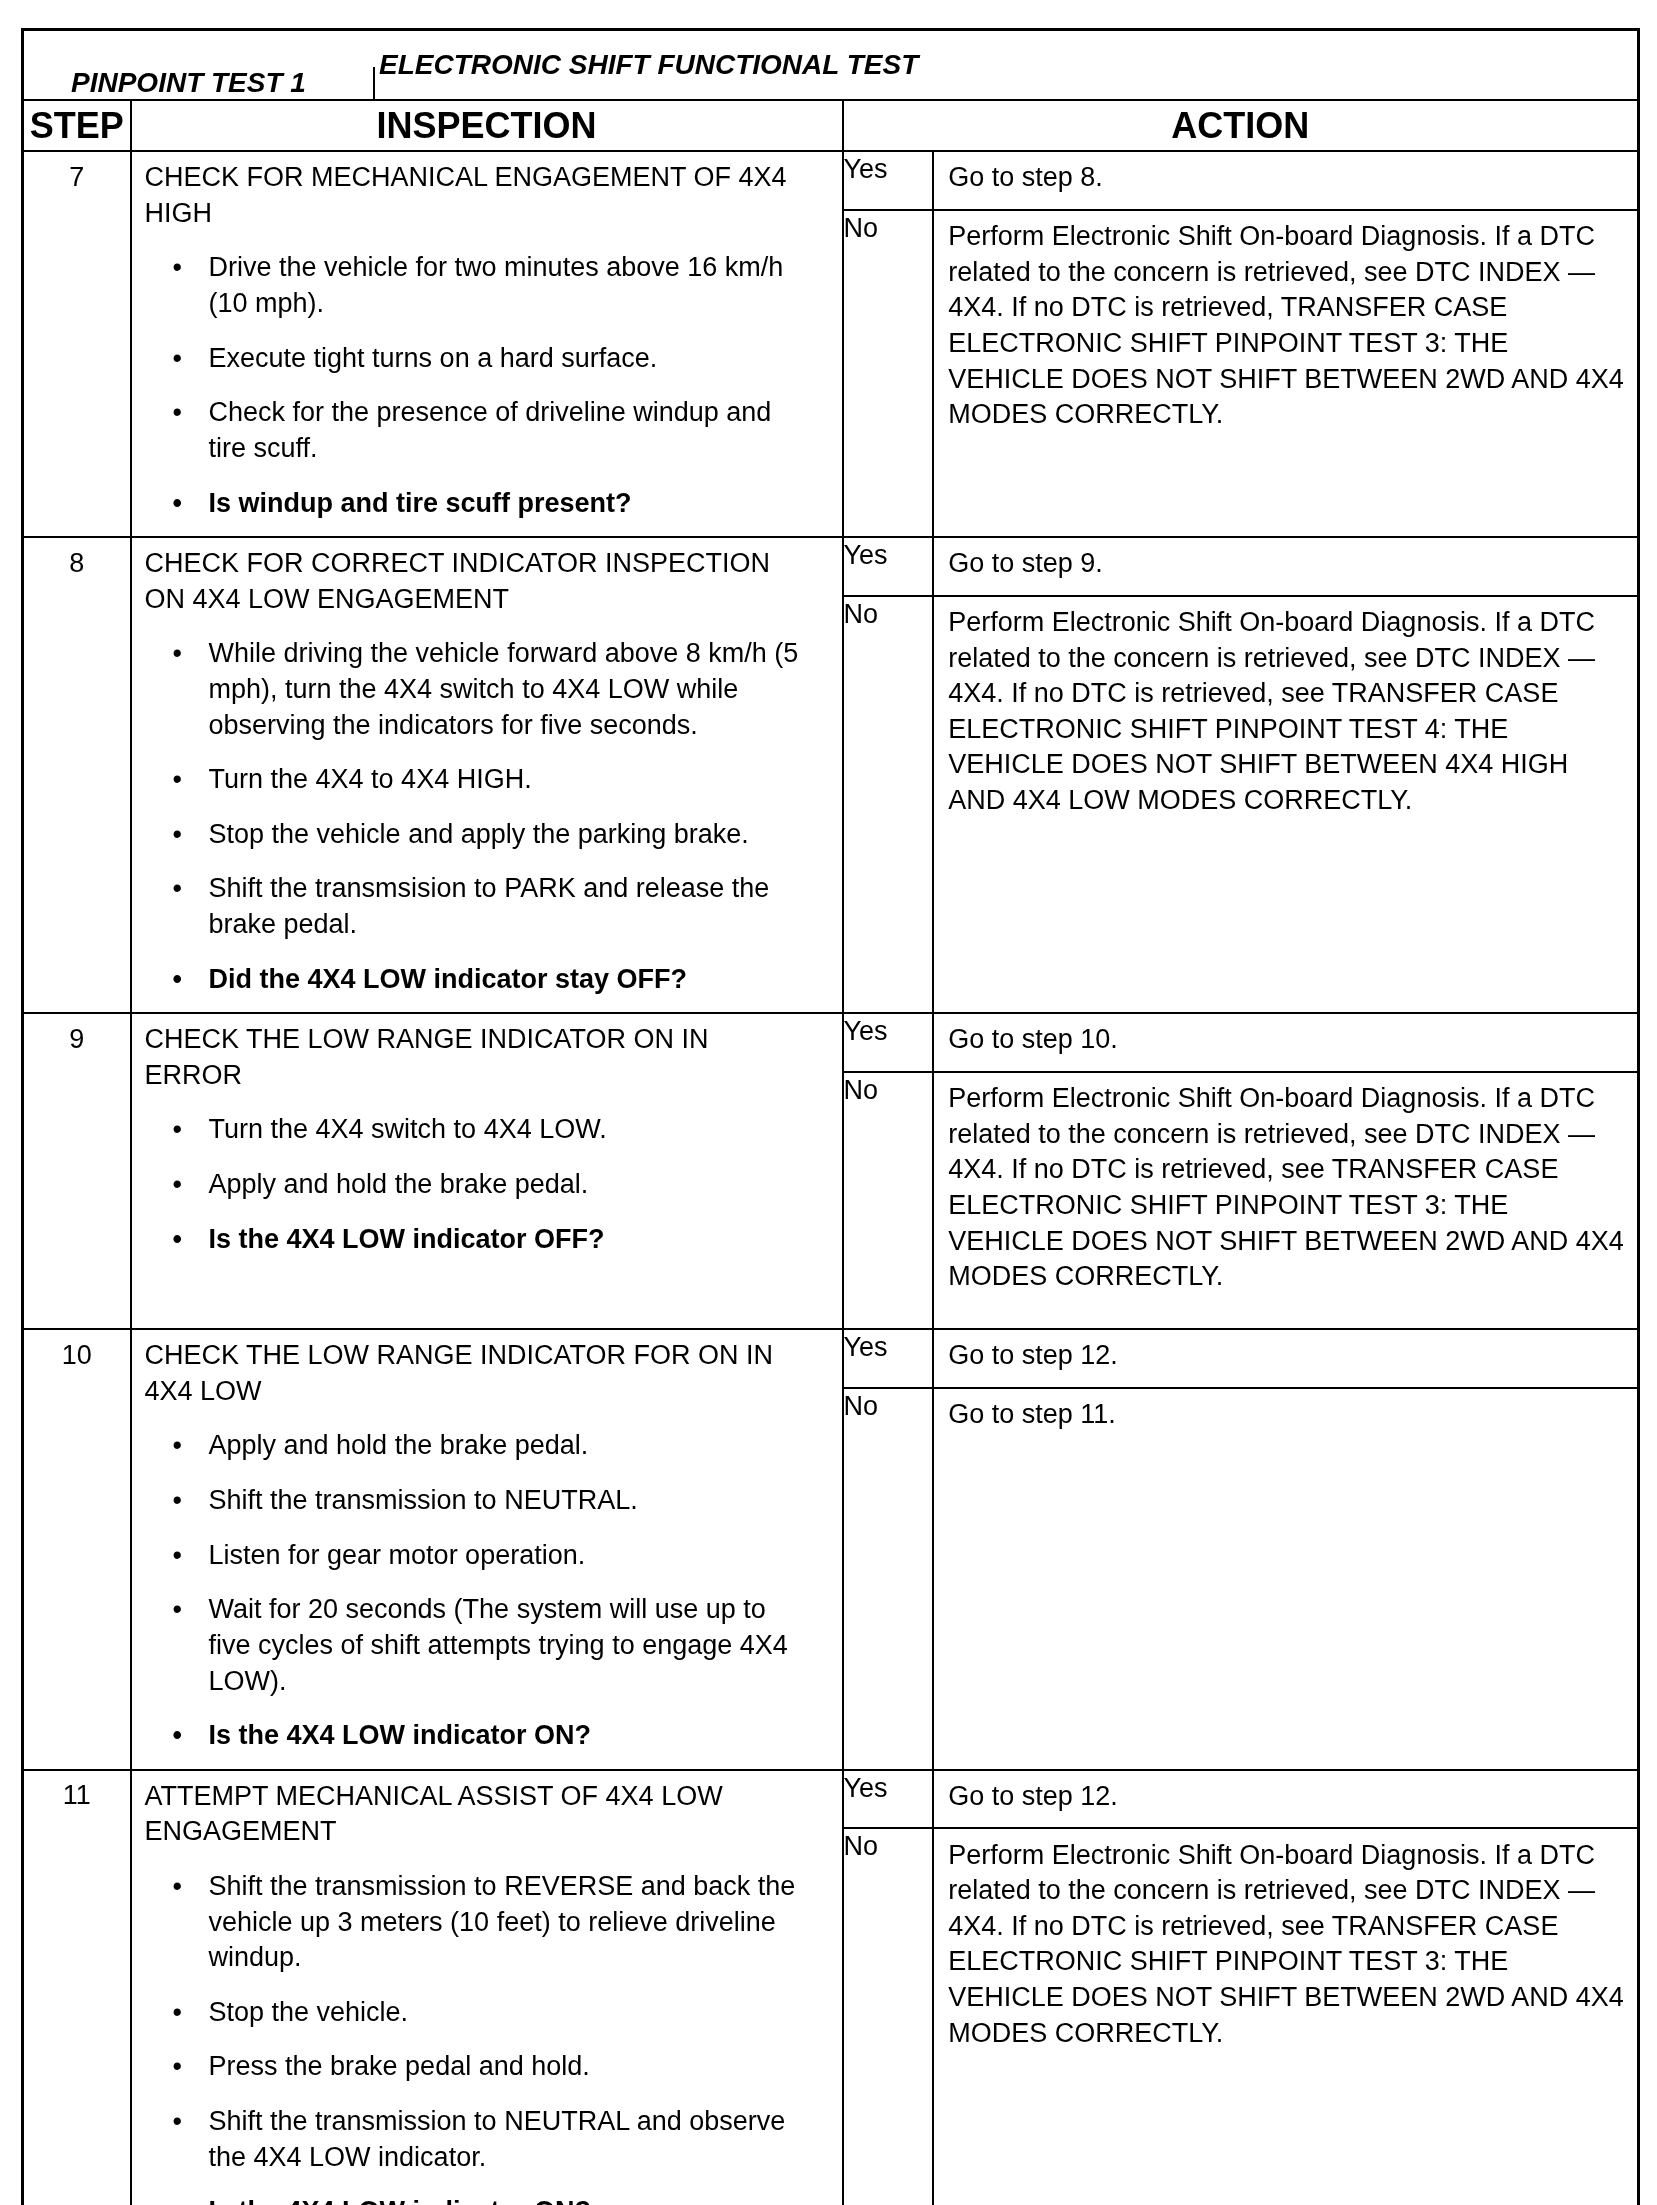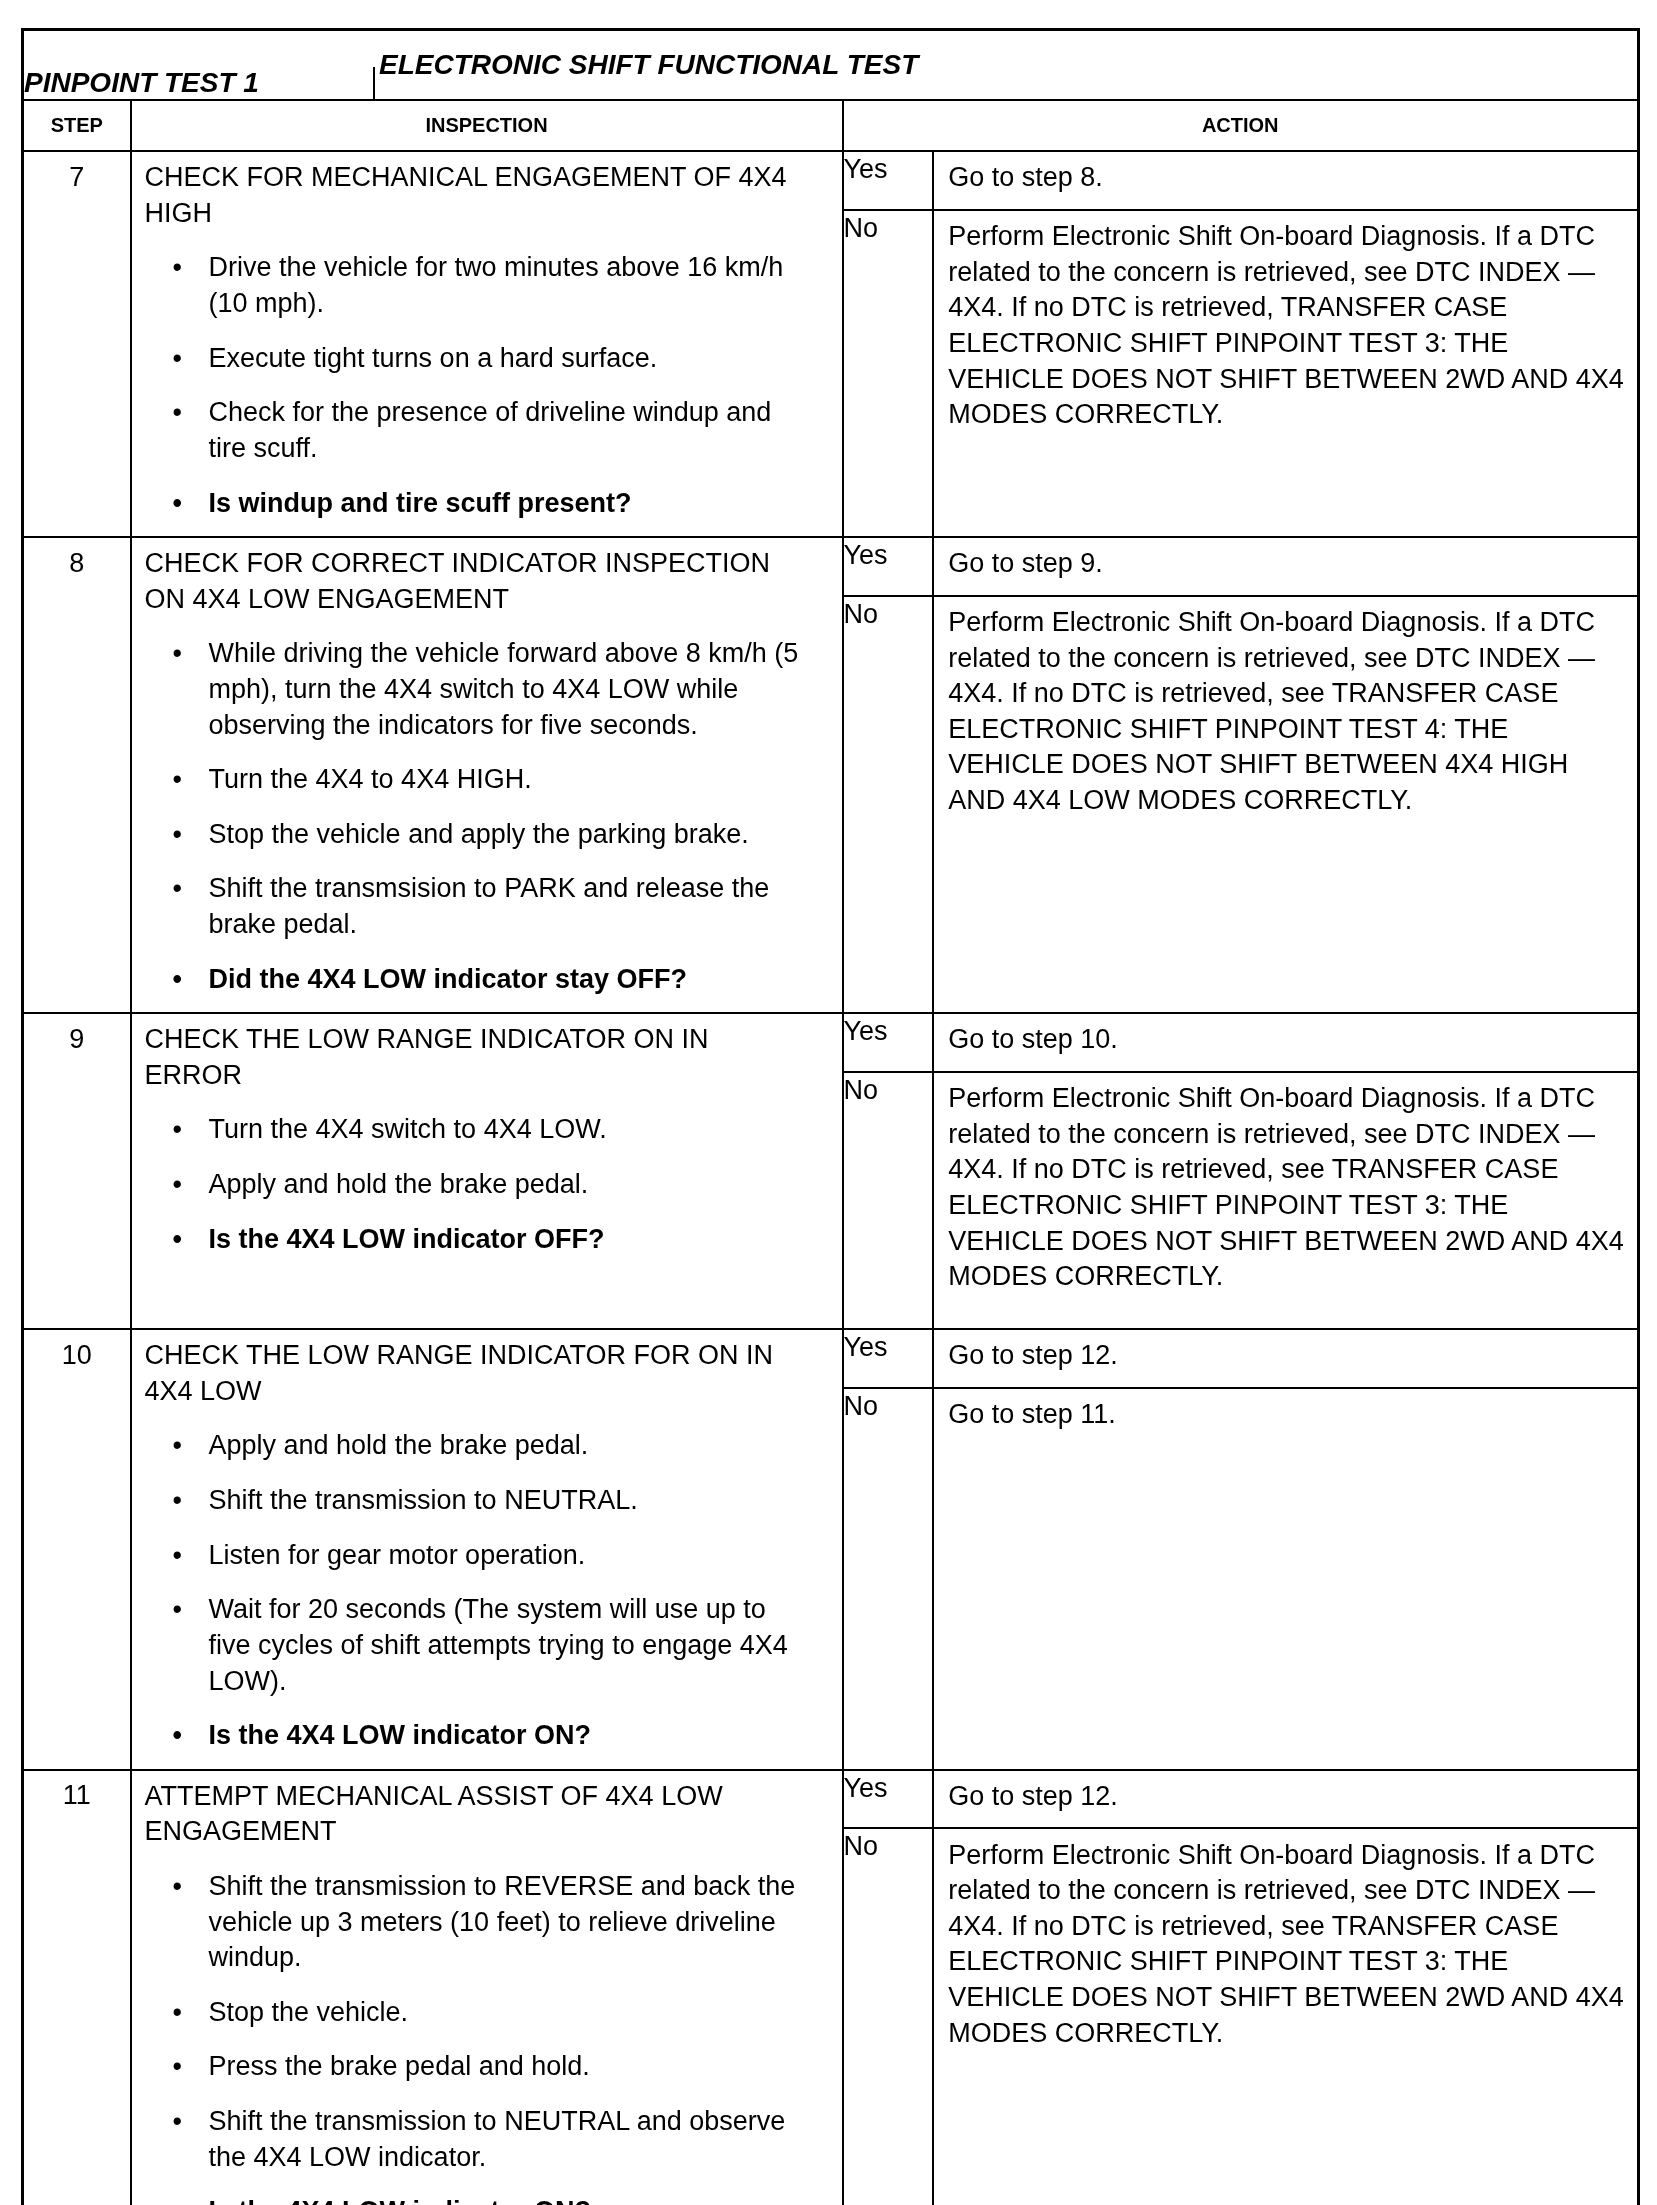"PINPOINT TEST 1" .title-left { padding-left: none -> 47px }
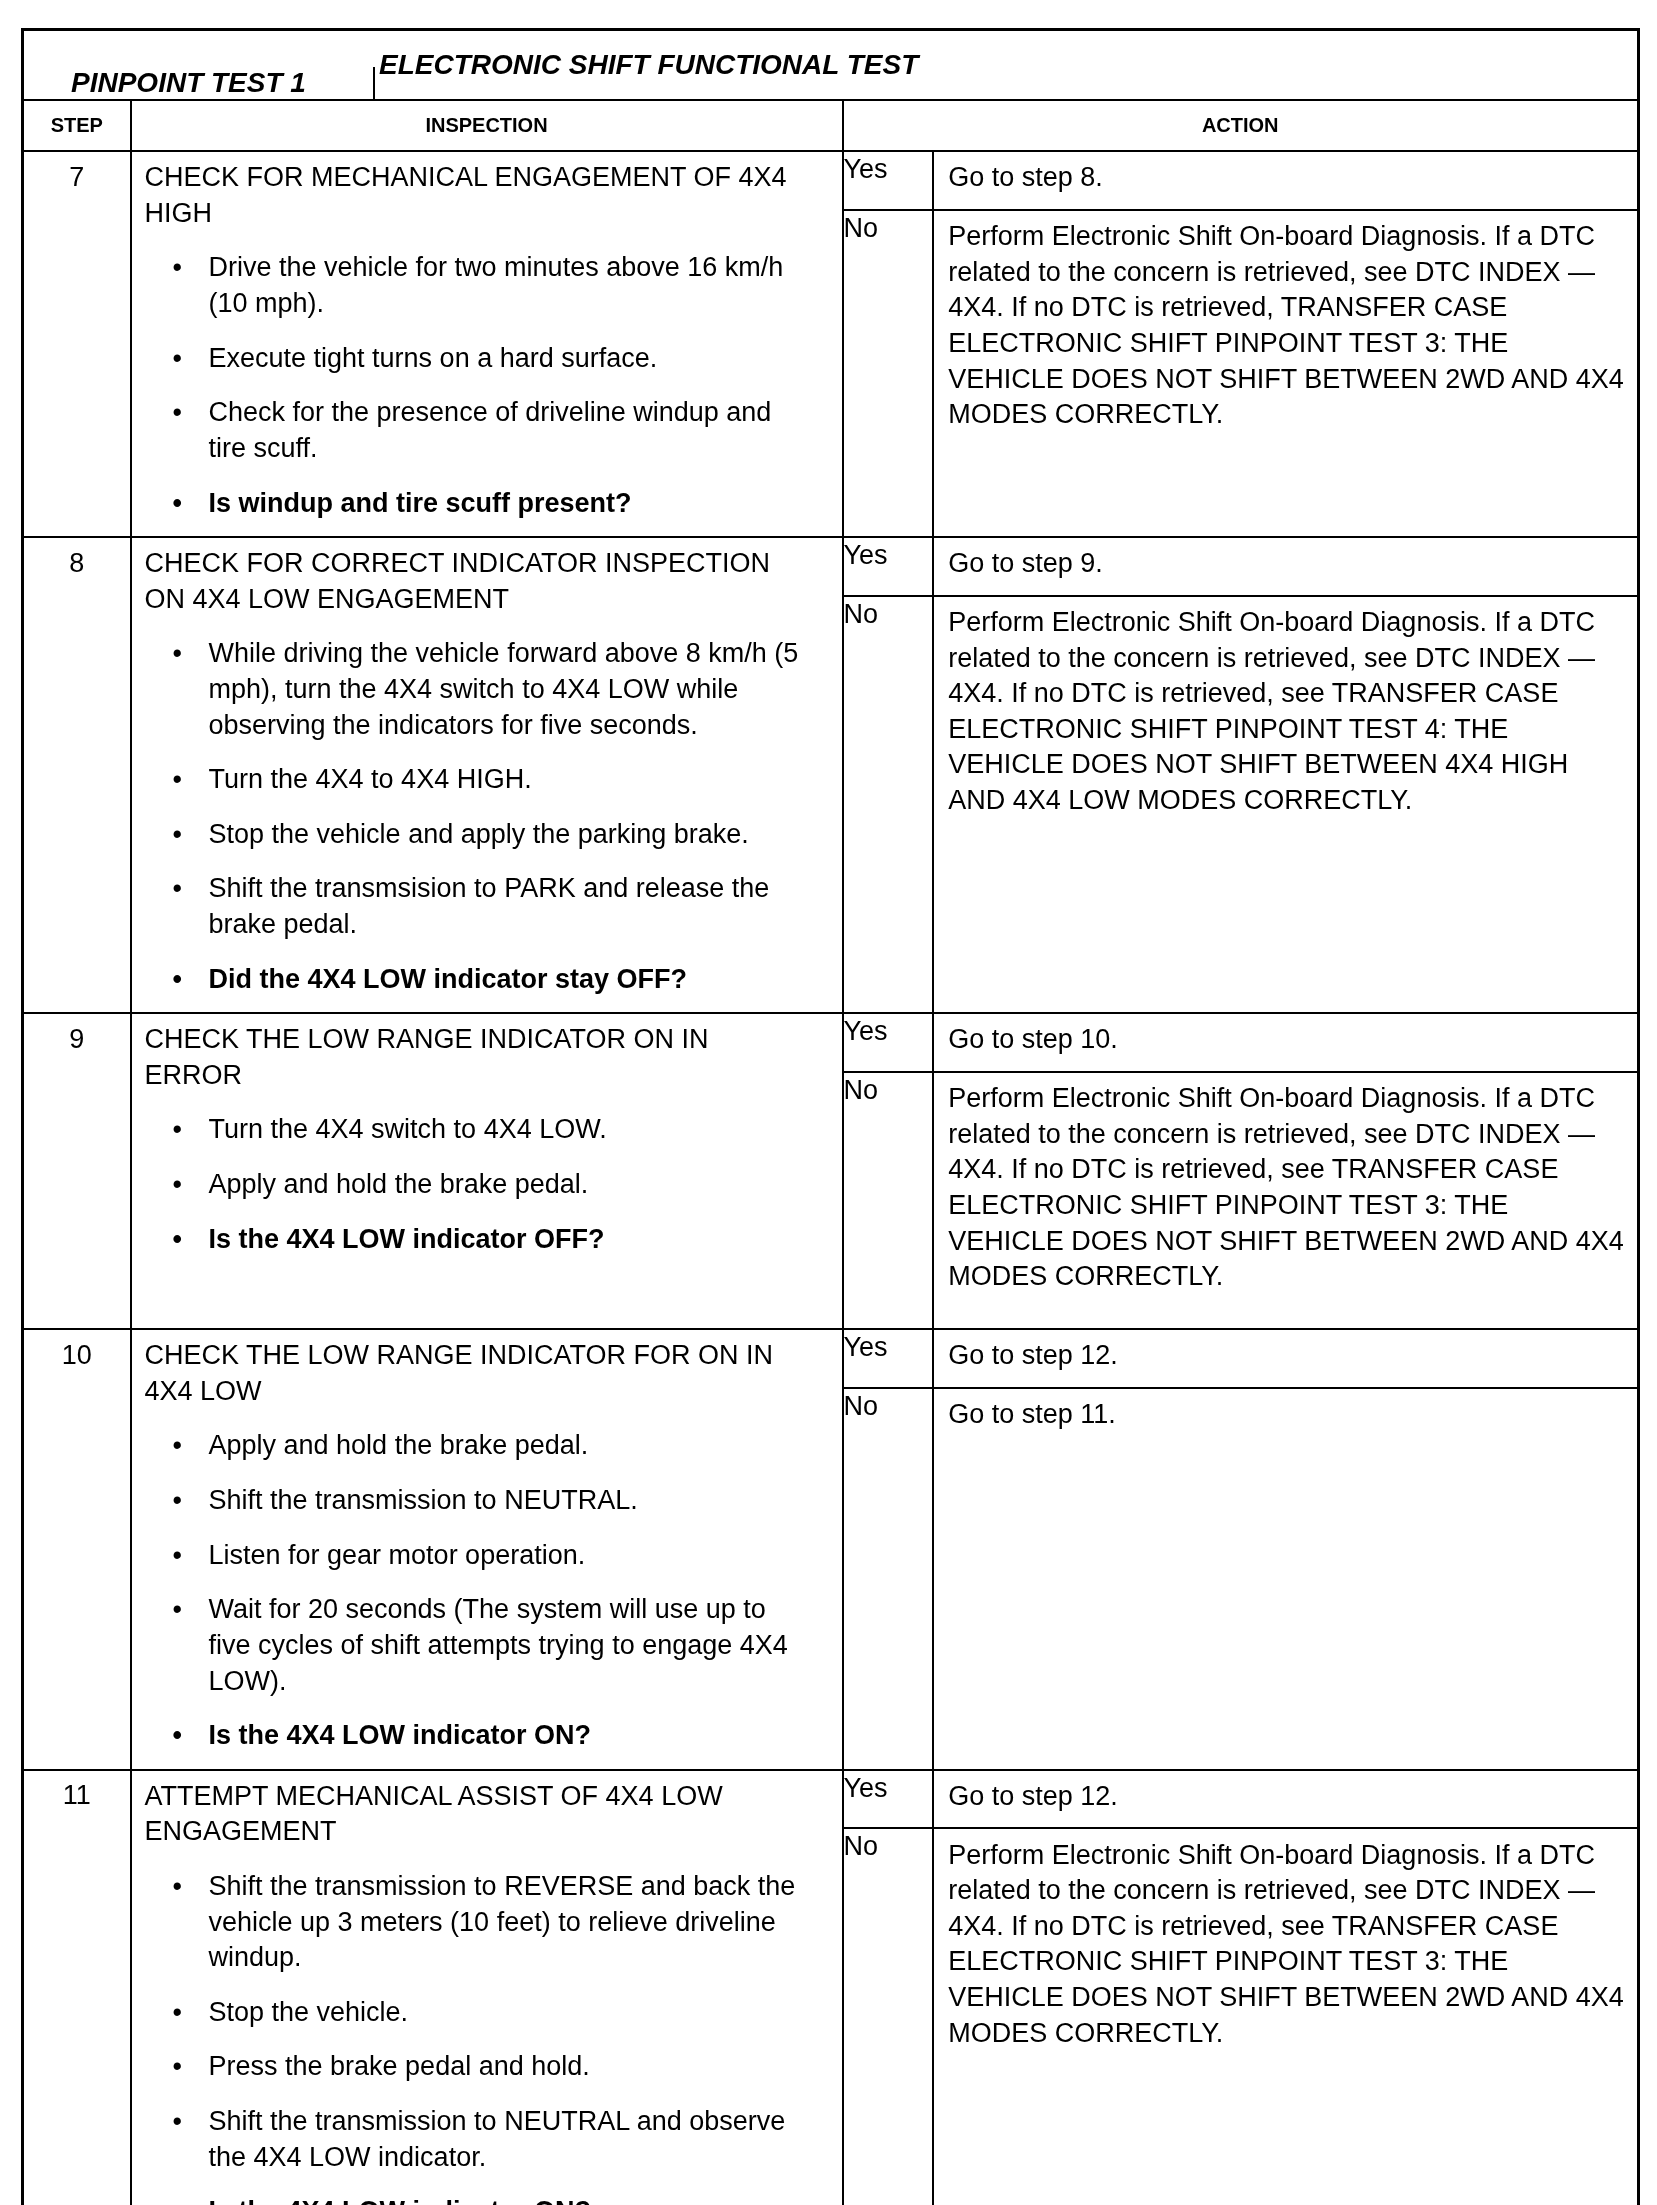"STEP" .col-header-row th { font-size: 20px -> 36px }
